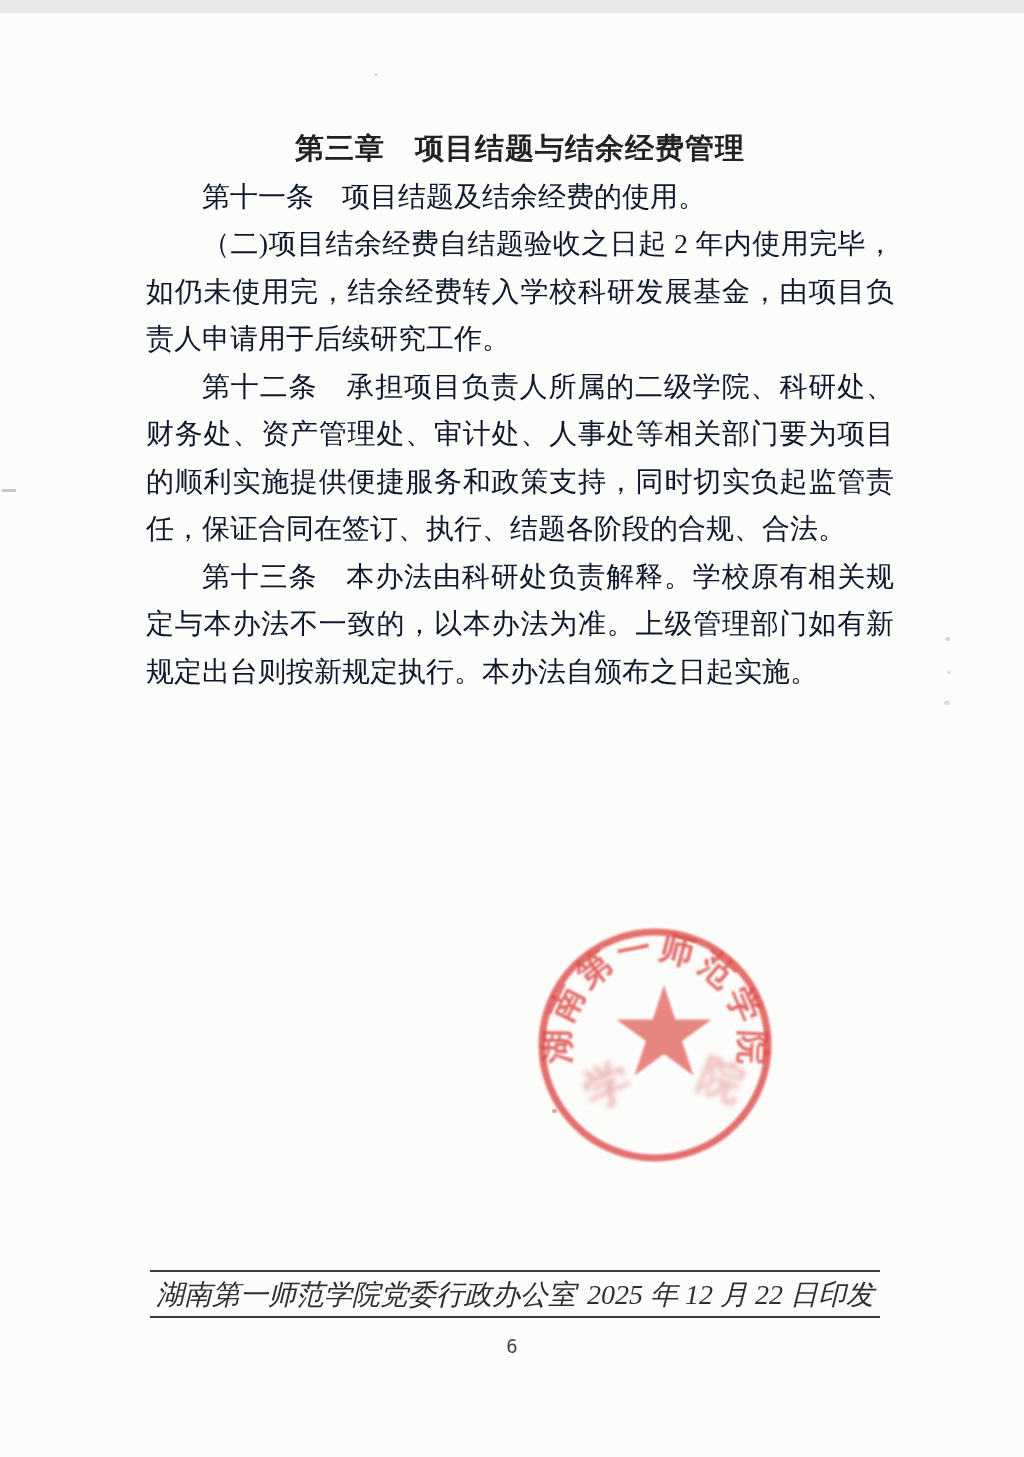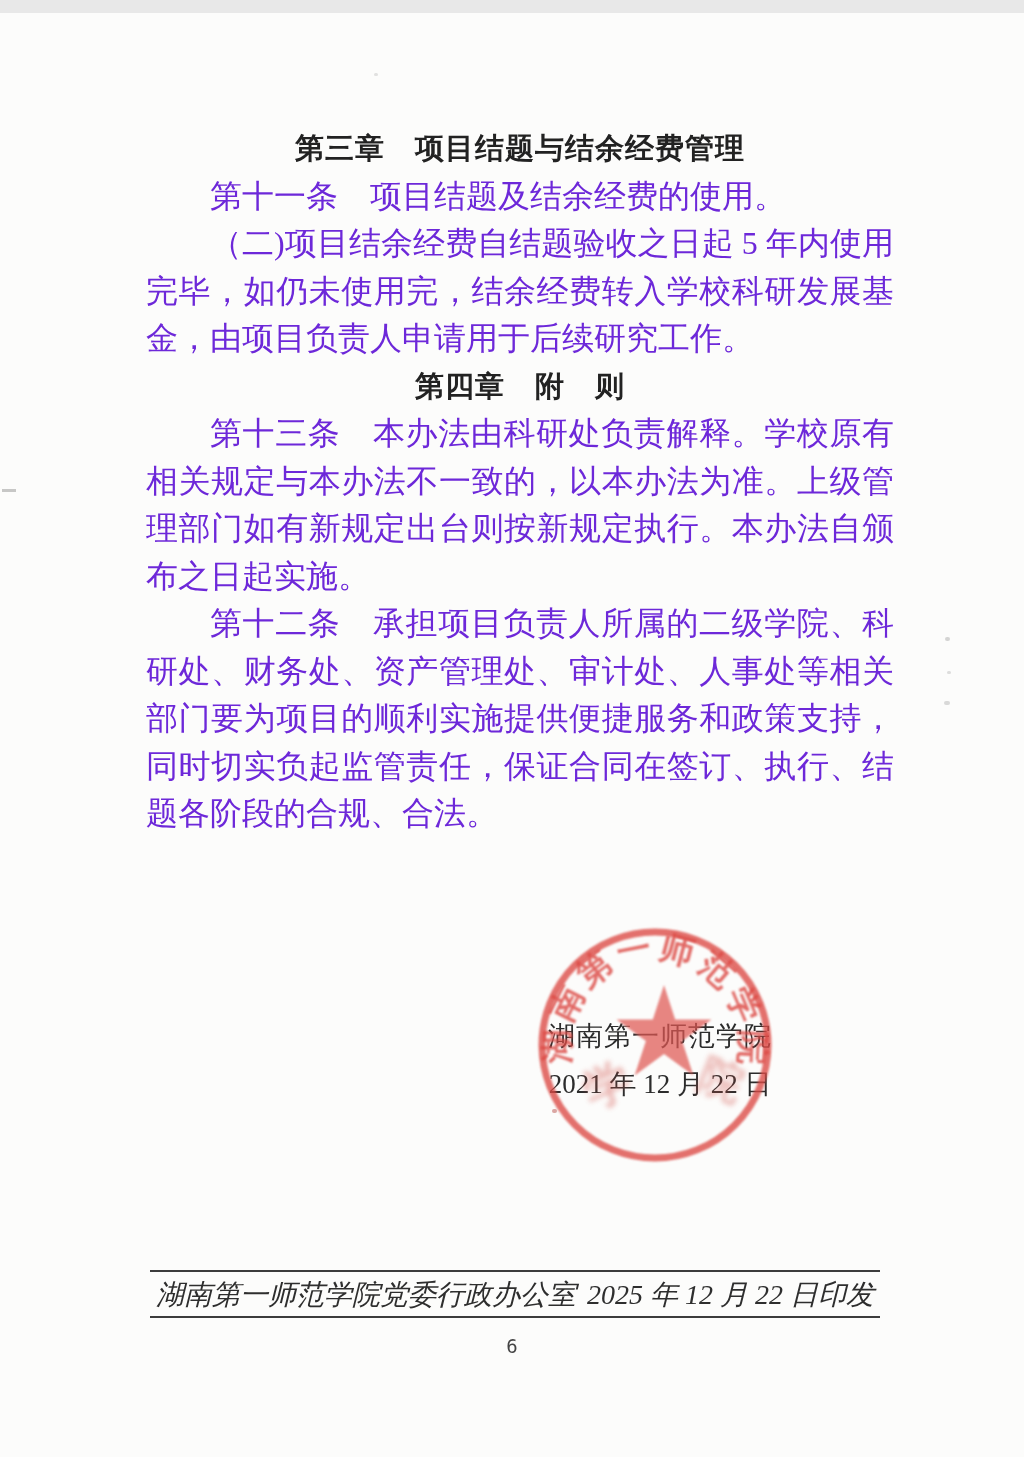"第十一条 项目结题及结余经费的使用。" .body-para { color: #6d28d9 -> #0f172a; font-size: 32px -> 28px }
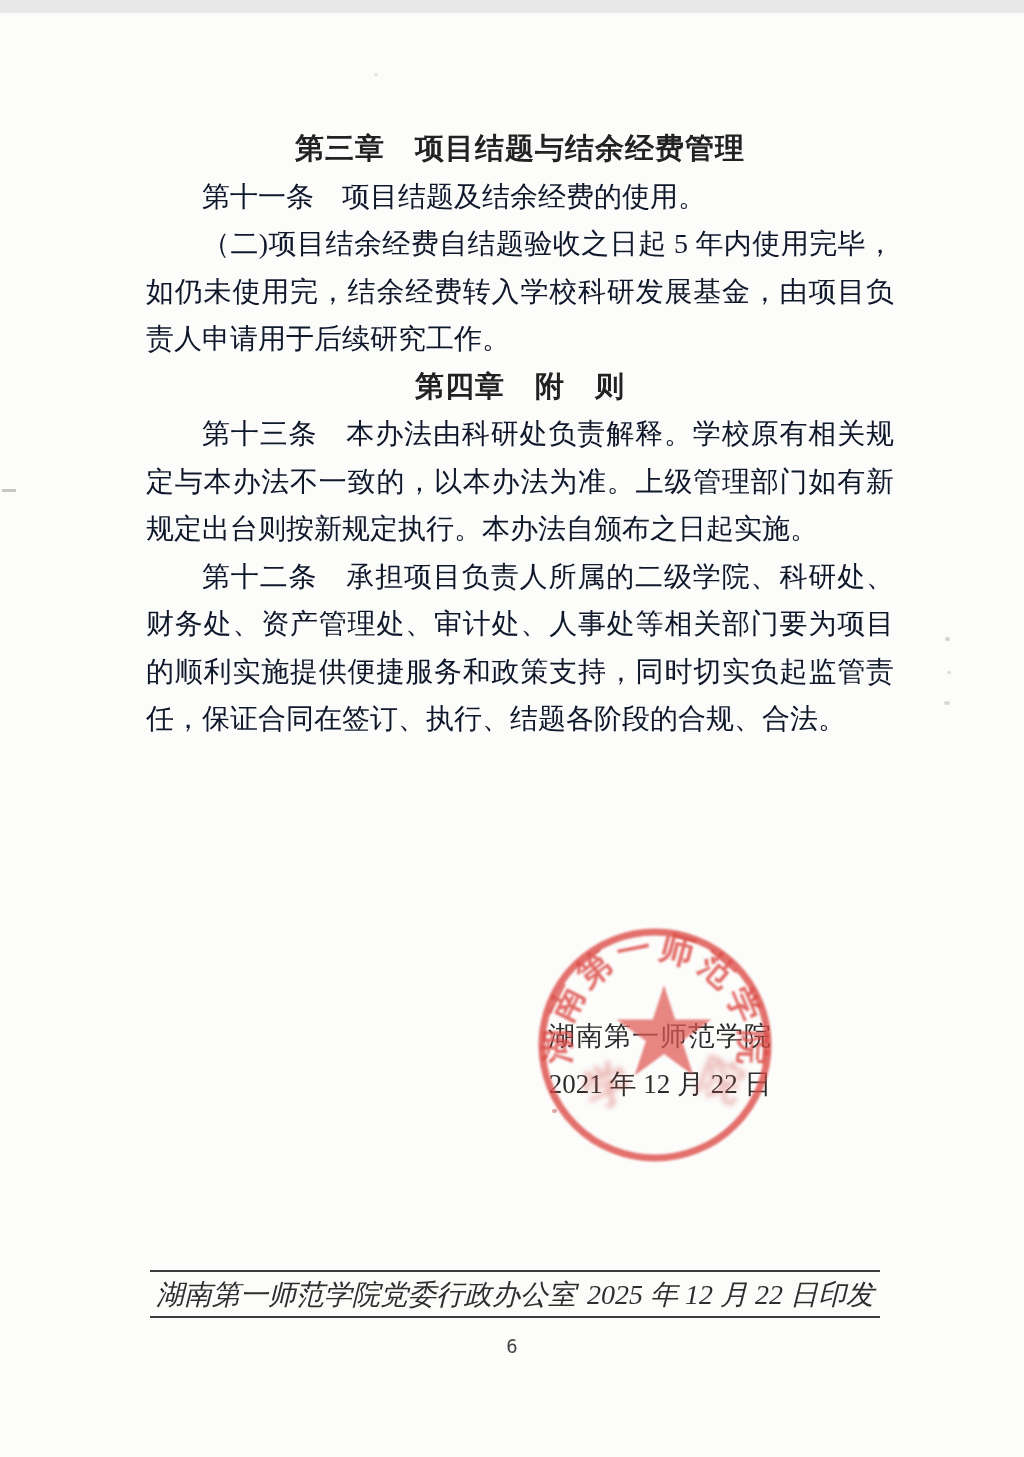"（二)项目结余经费自结题验收之日起 5" p.body-para { text: 5 -> 2 }
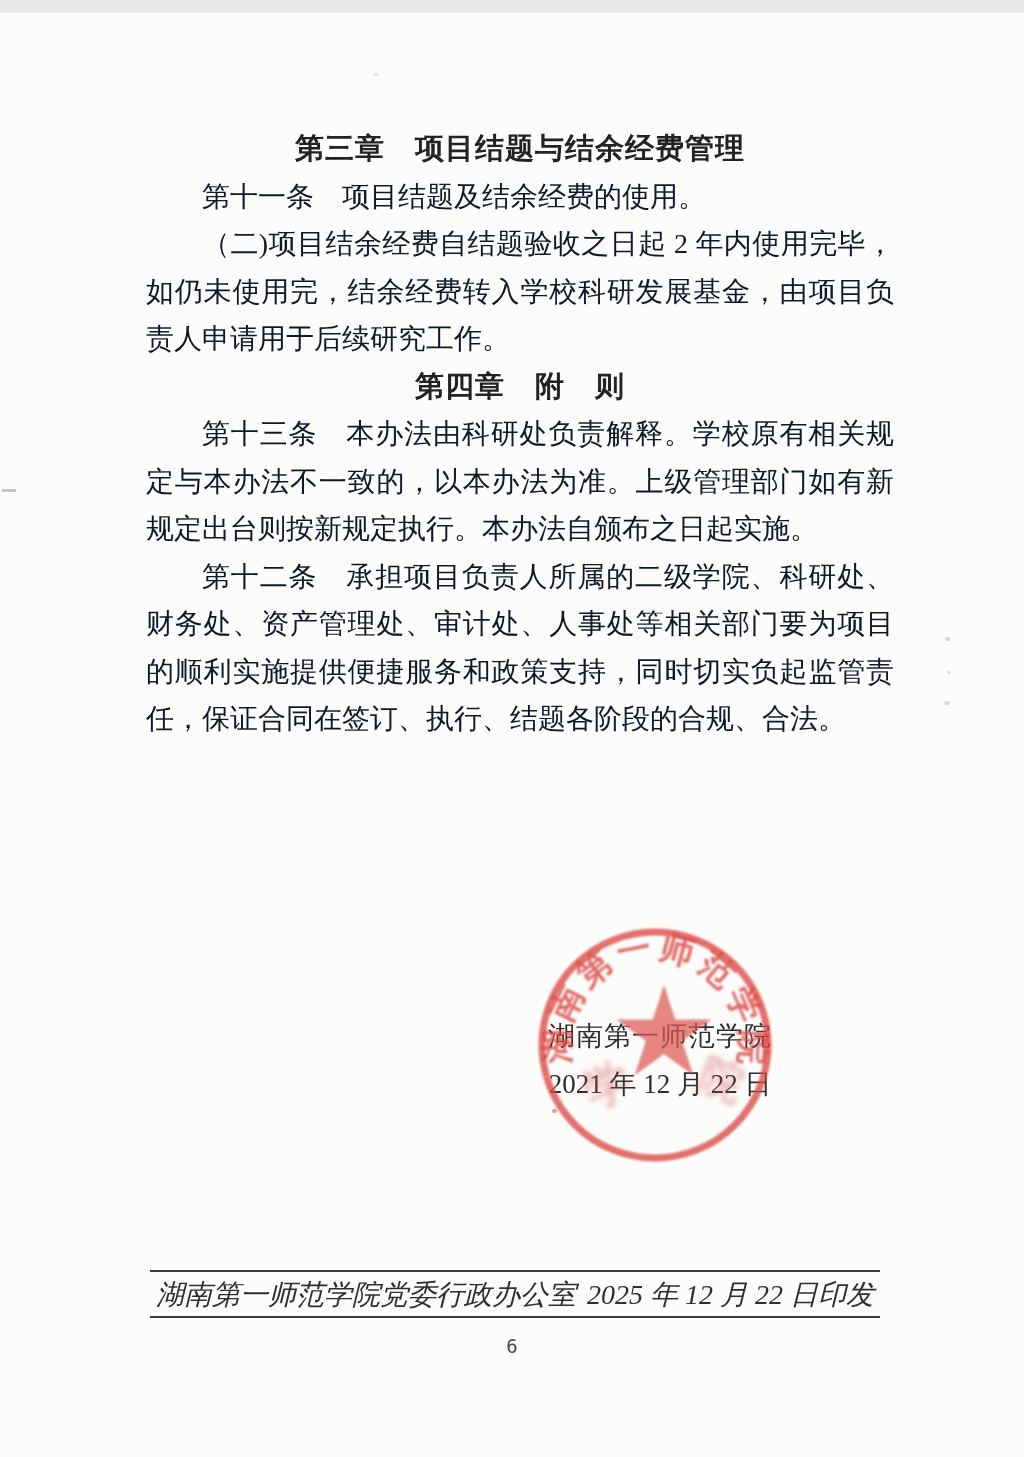"第四章 附 则" h2.chapter-heading { html: <h2>第四章 附 则</h2> -> none }
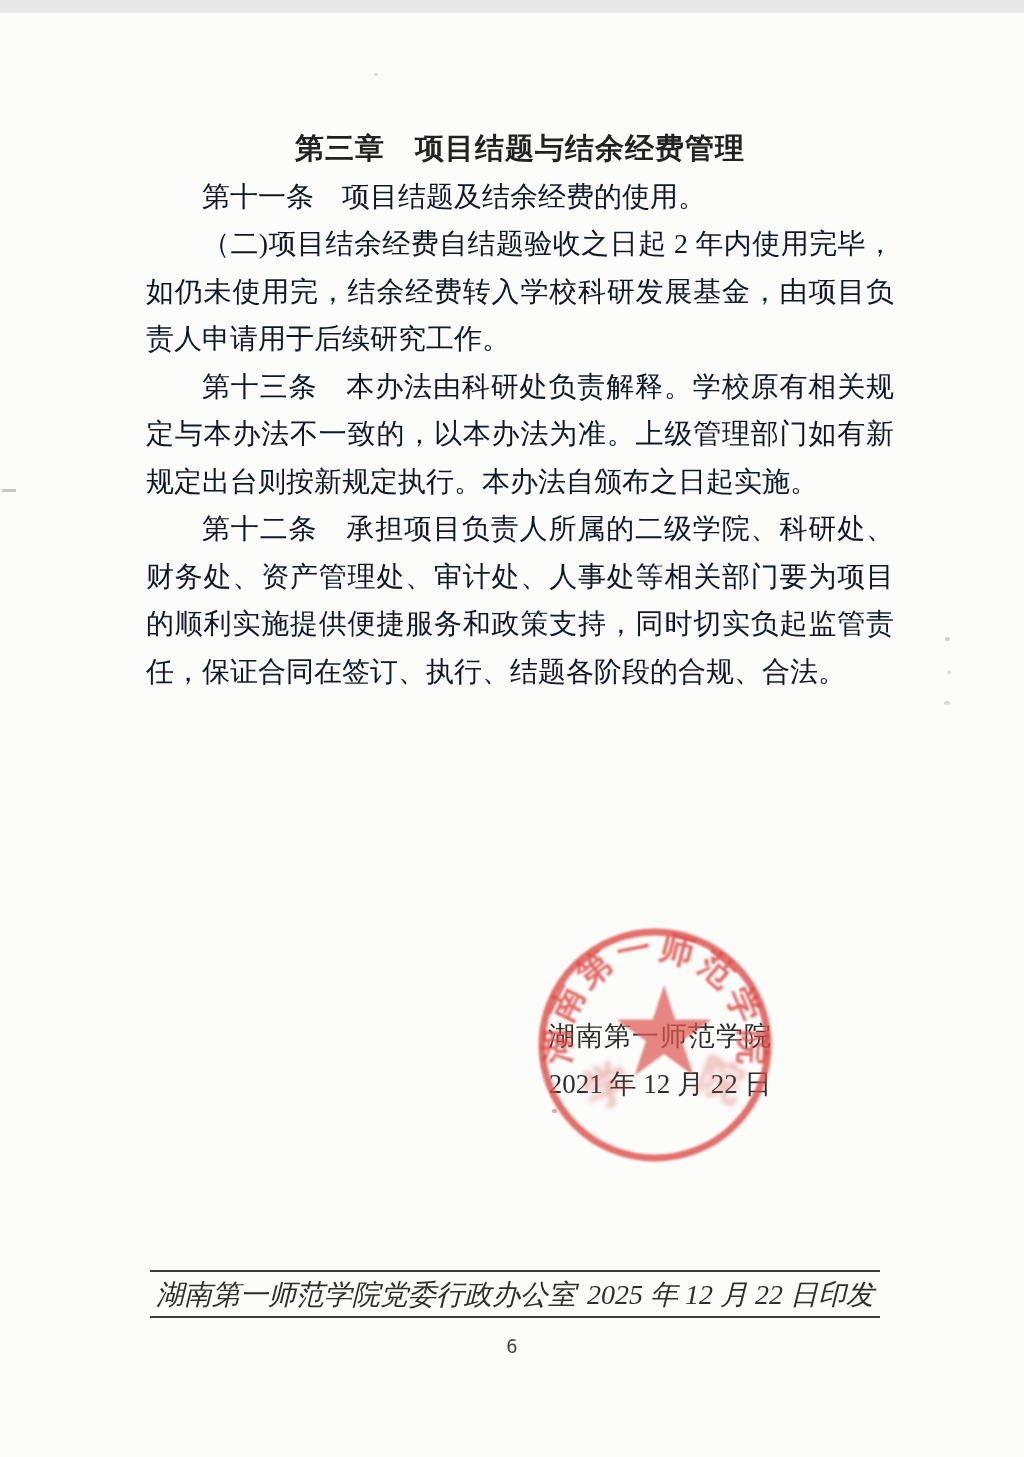"第十三条" p.body-para { order: before "第十二条" -> after "第十二条" }
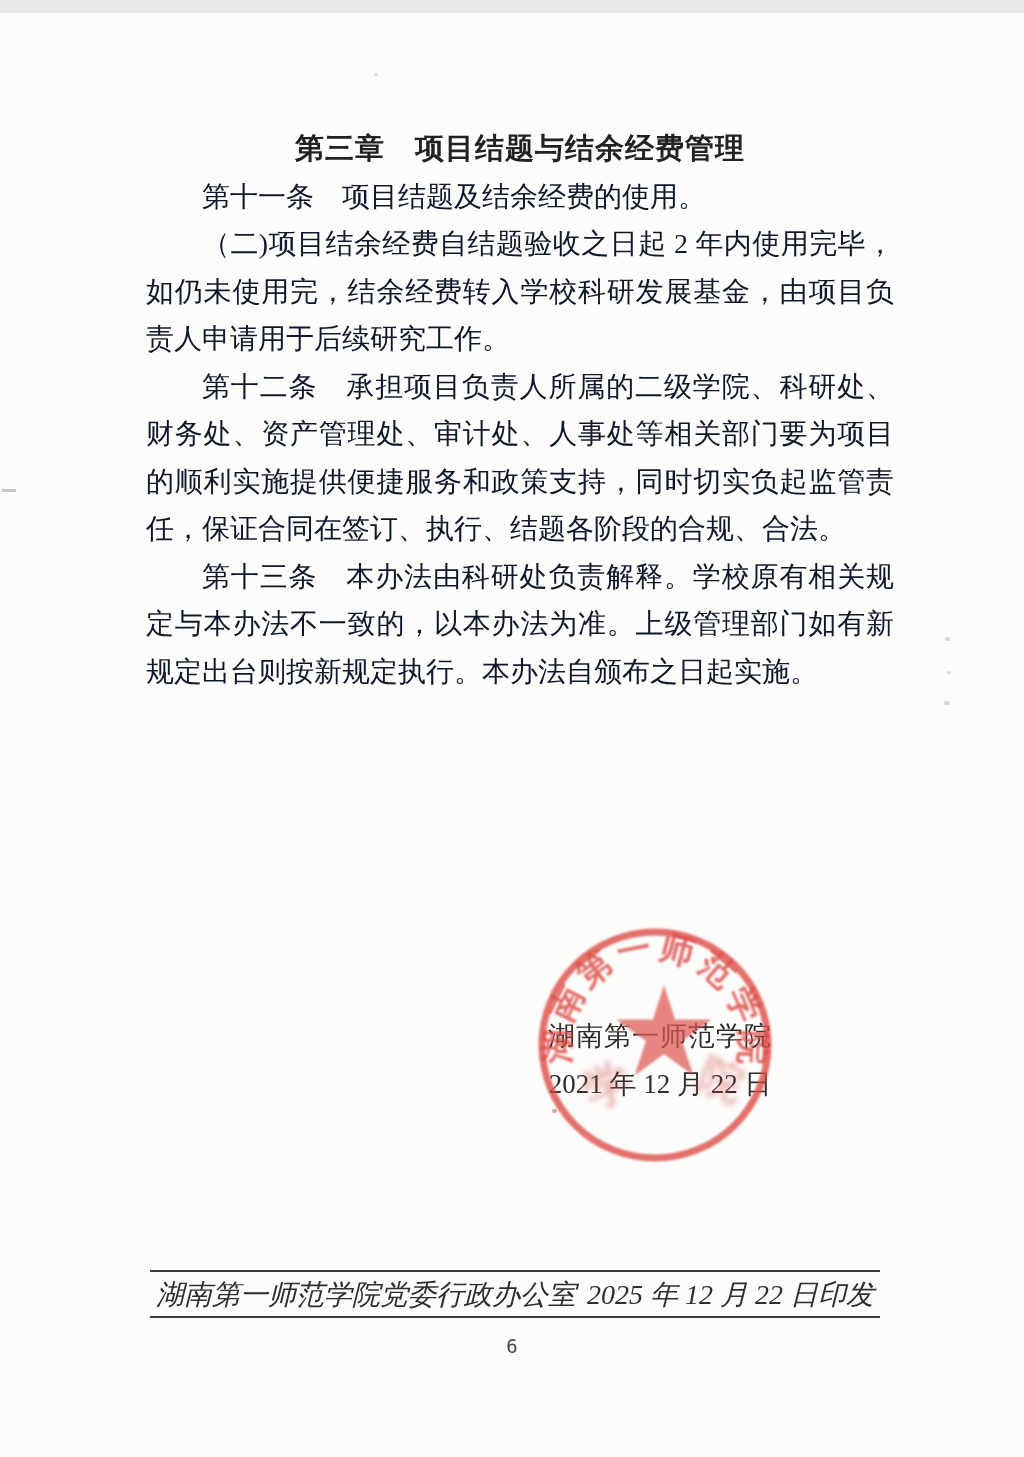"湖南第一师范学院" div.signature { html: <div> <div>湖南第一师范学院</div> <div>2021 年 12 月 22 日</div> </div> -> none }
